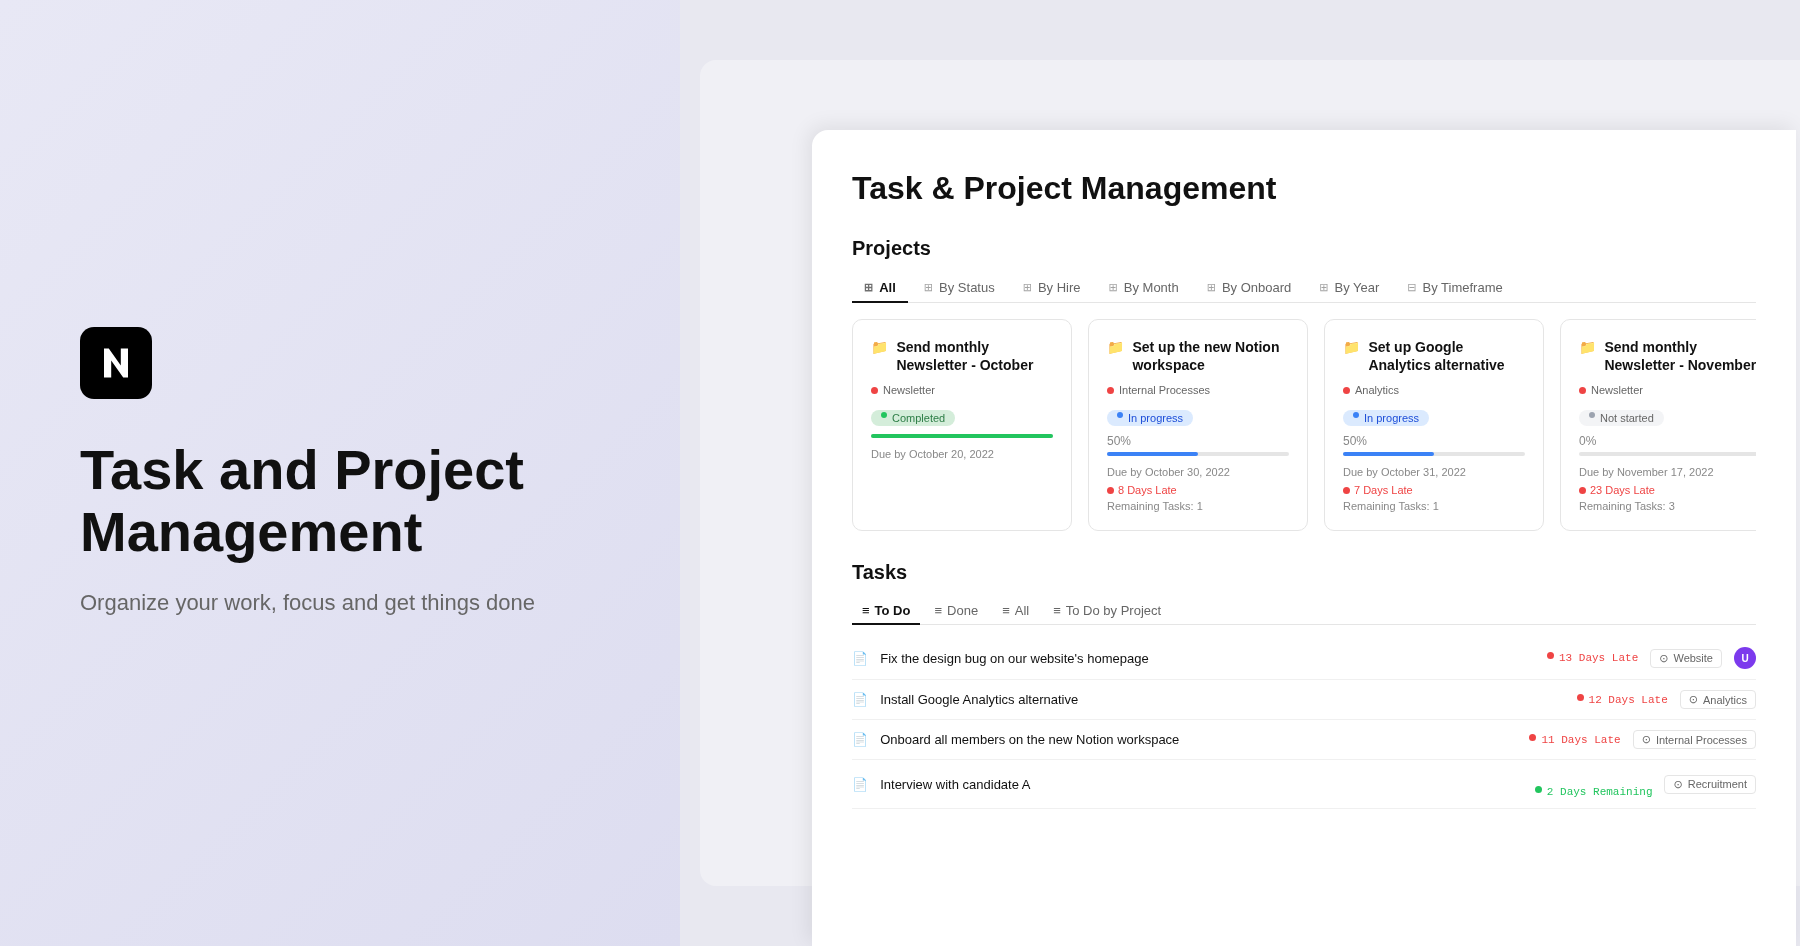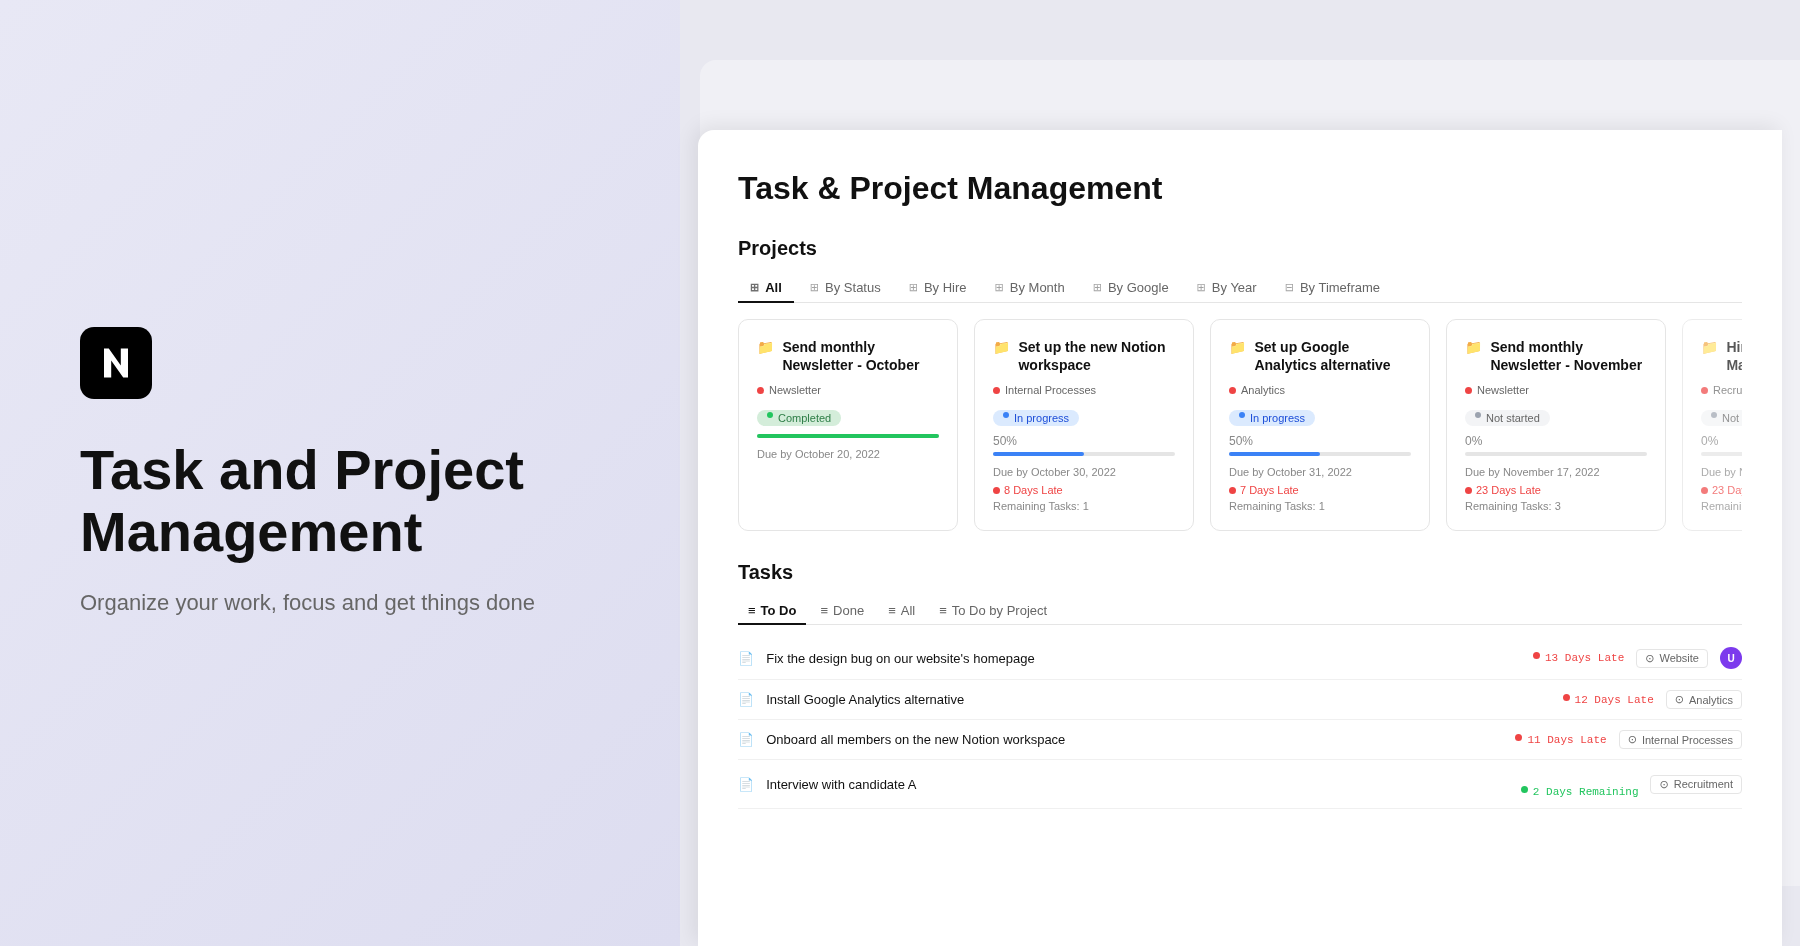"Task & Project Management" .main-card { right: 18px -> 4px; width: 1084px -> 984px }
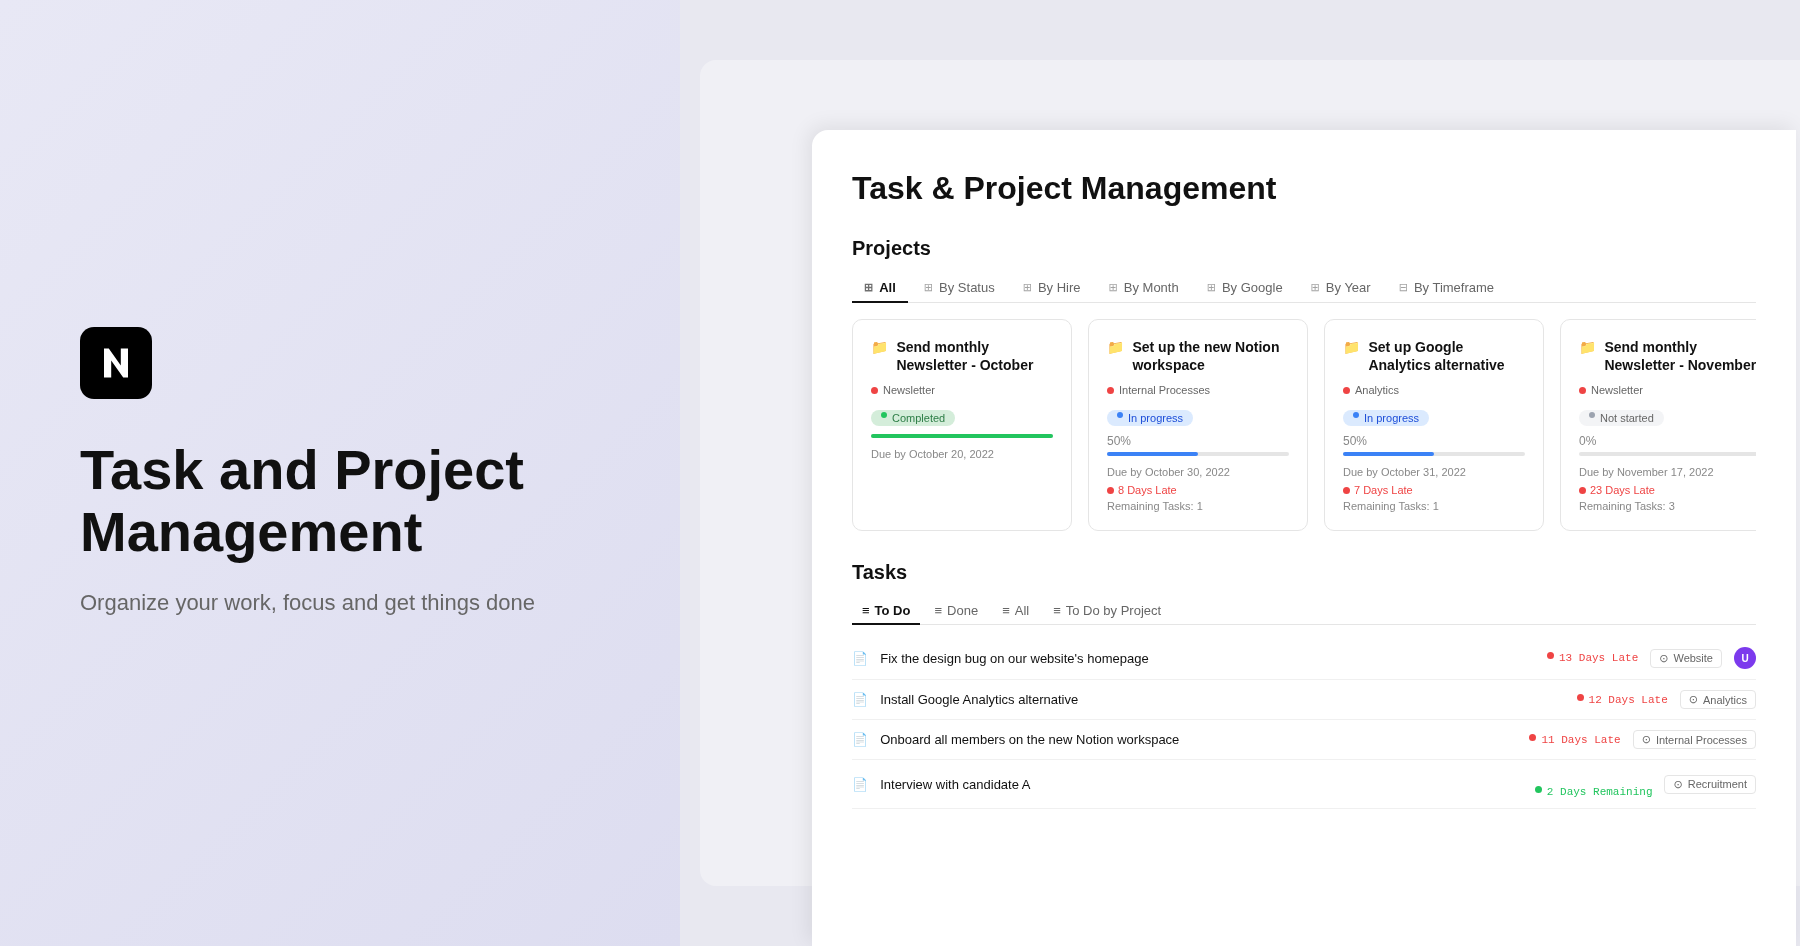"By Google" span { text: Google -> Onboard }
